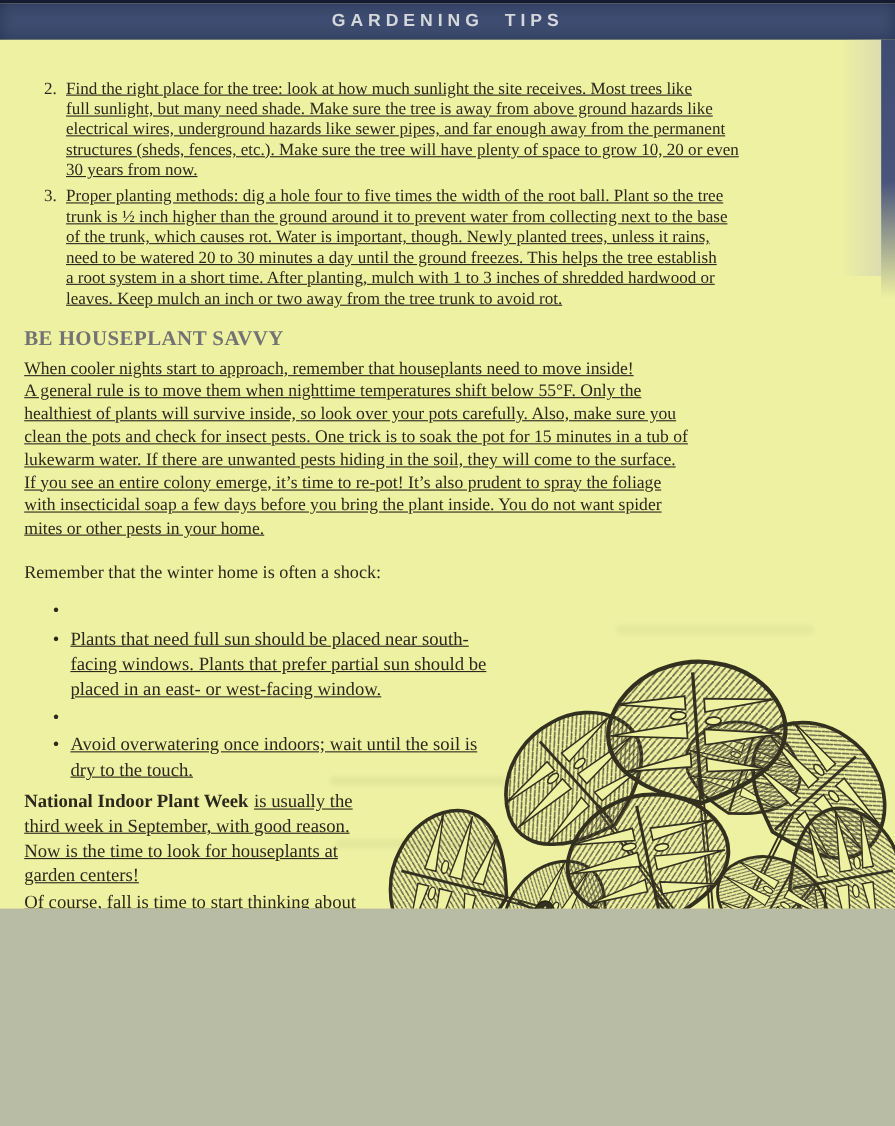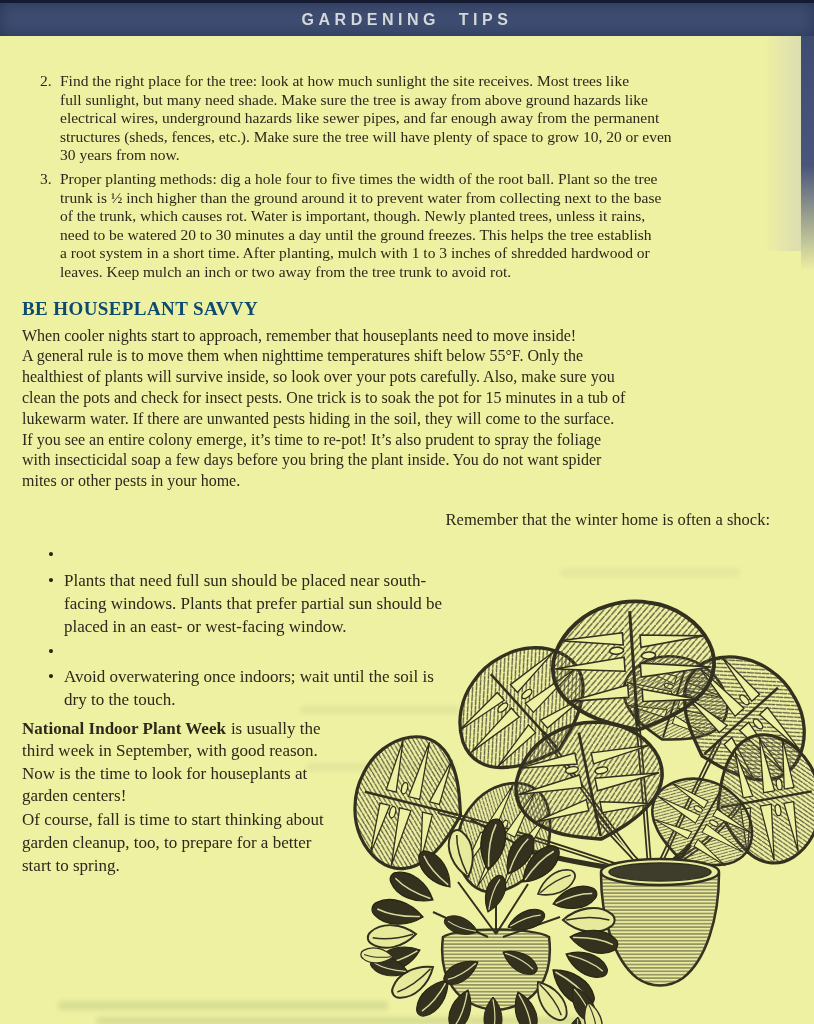"GARDENING TIPS" .page { height: 1024px -> 826px }
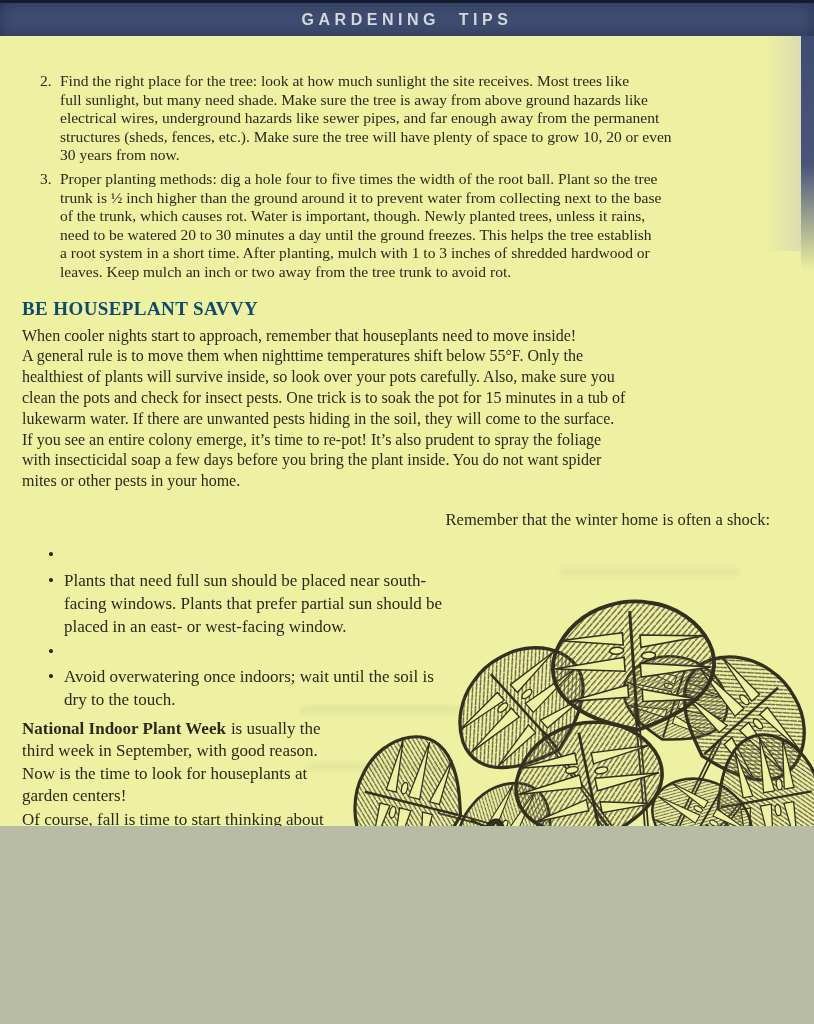"Find the right place for" .txt { text-decoration: none -> underline }
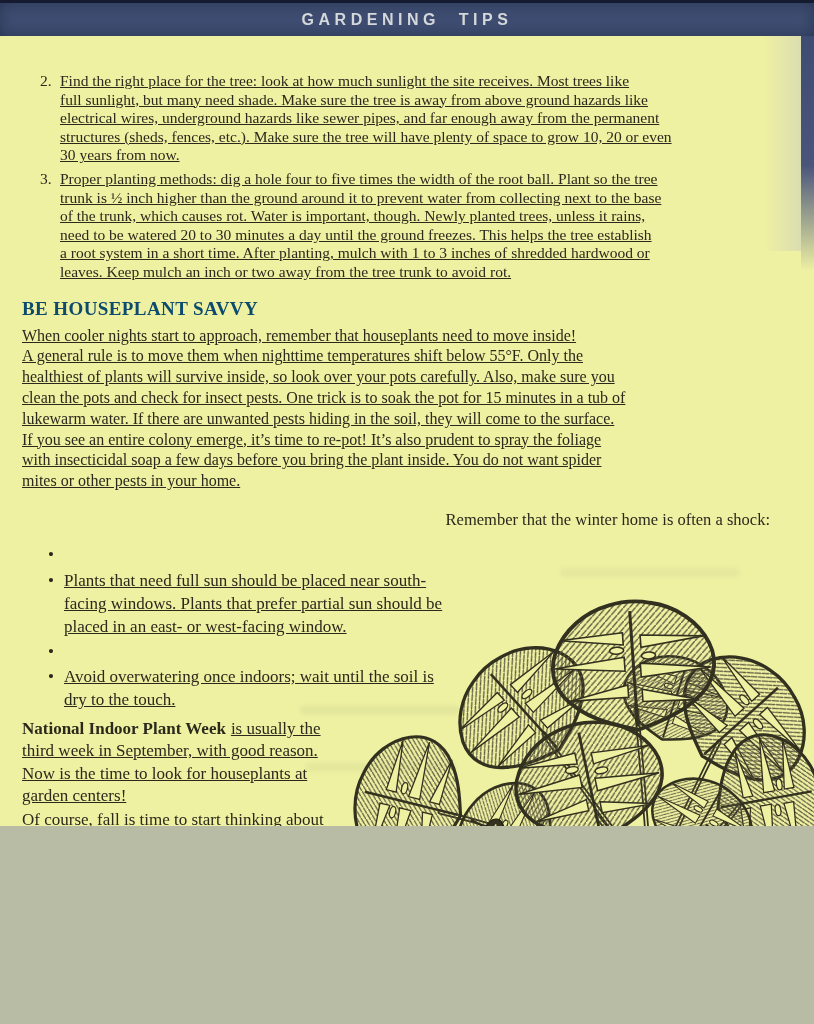"BE HOUSEPLANT SAVVY" .section-heading { color: #0c4a6e -> #737373 }
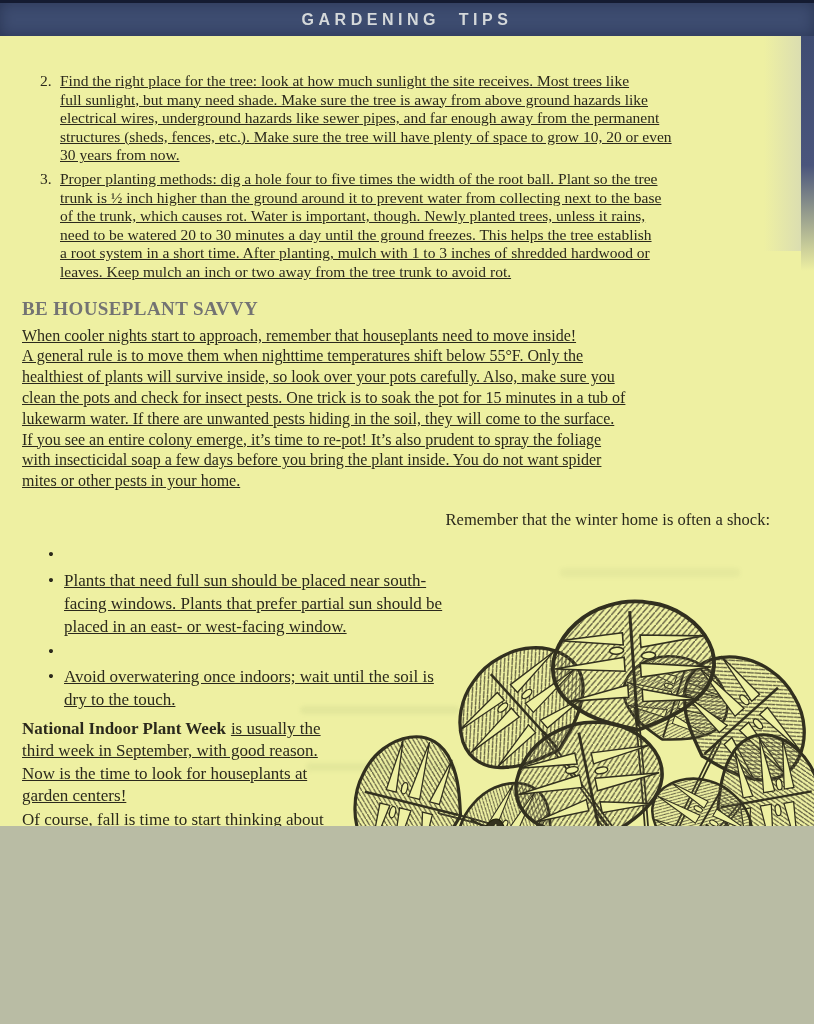"Remember that the winter home" .shock { text-align: right -> none }
